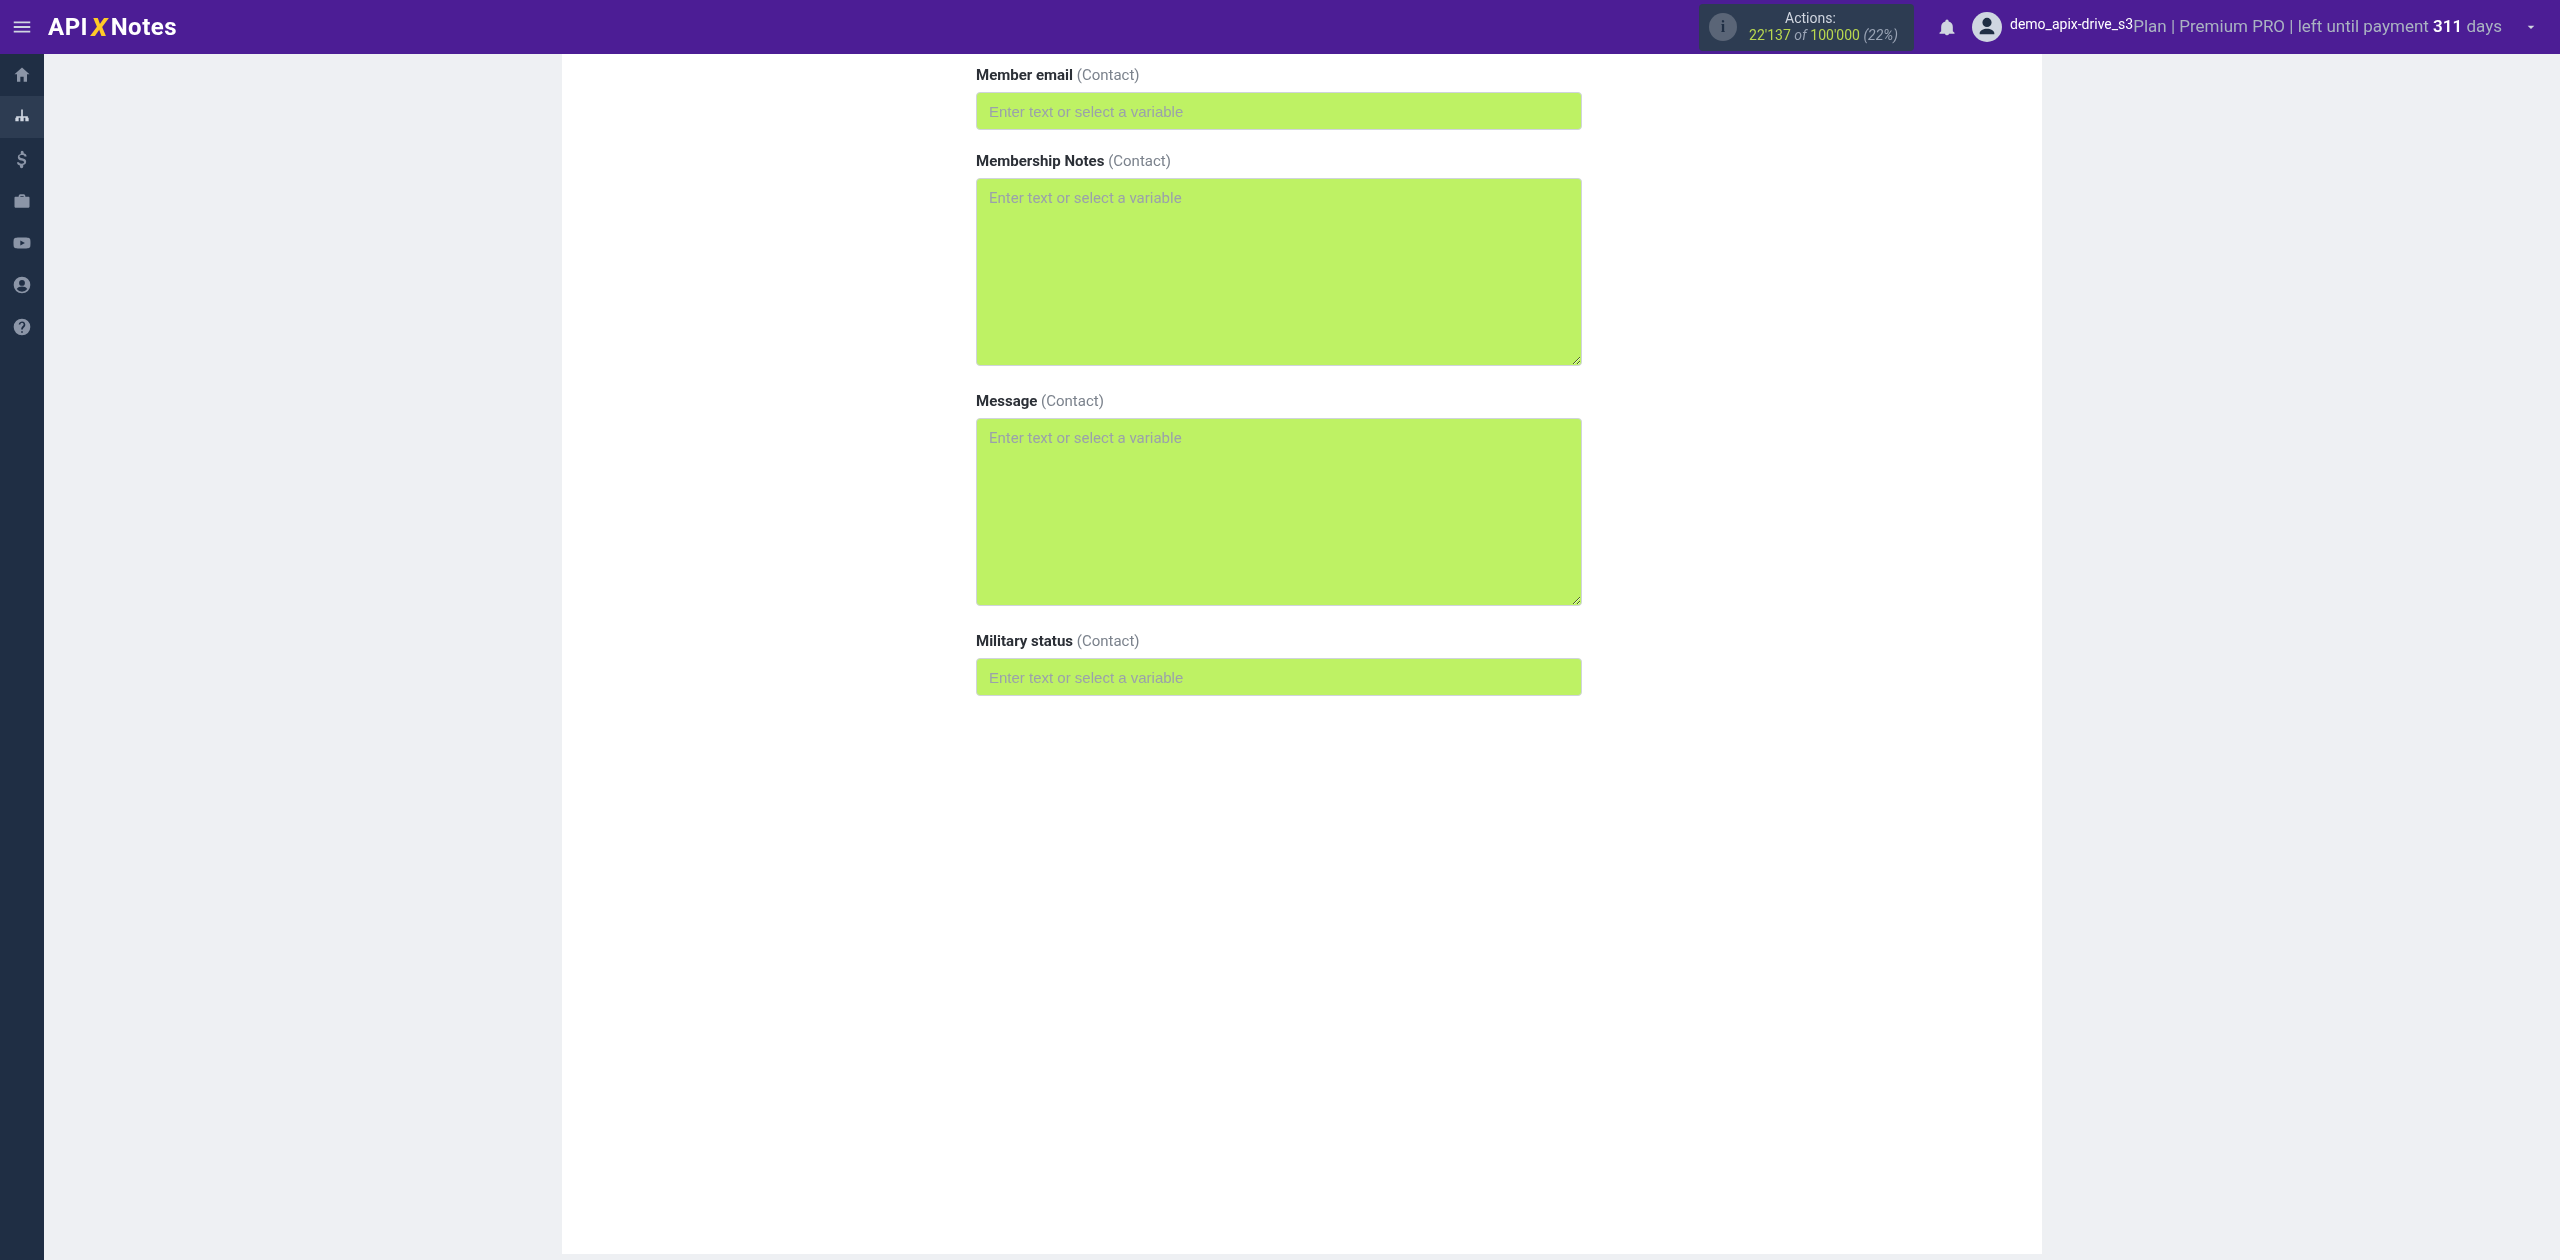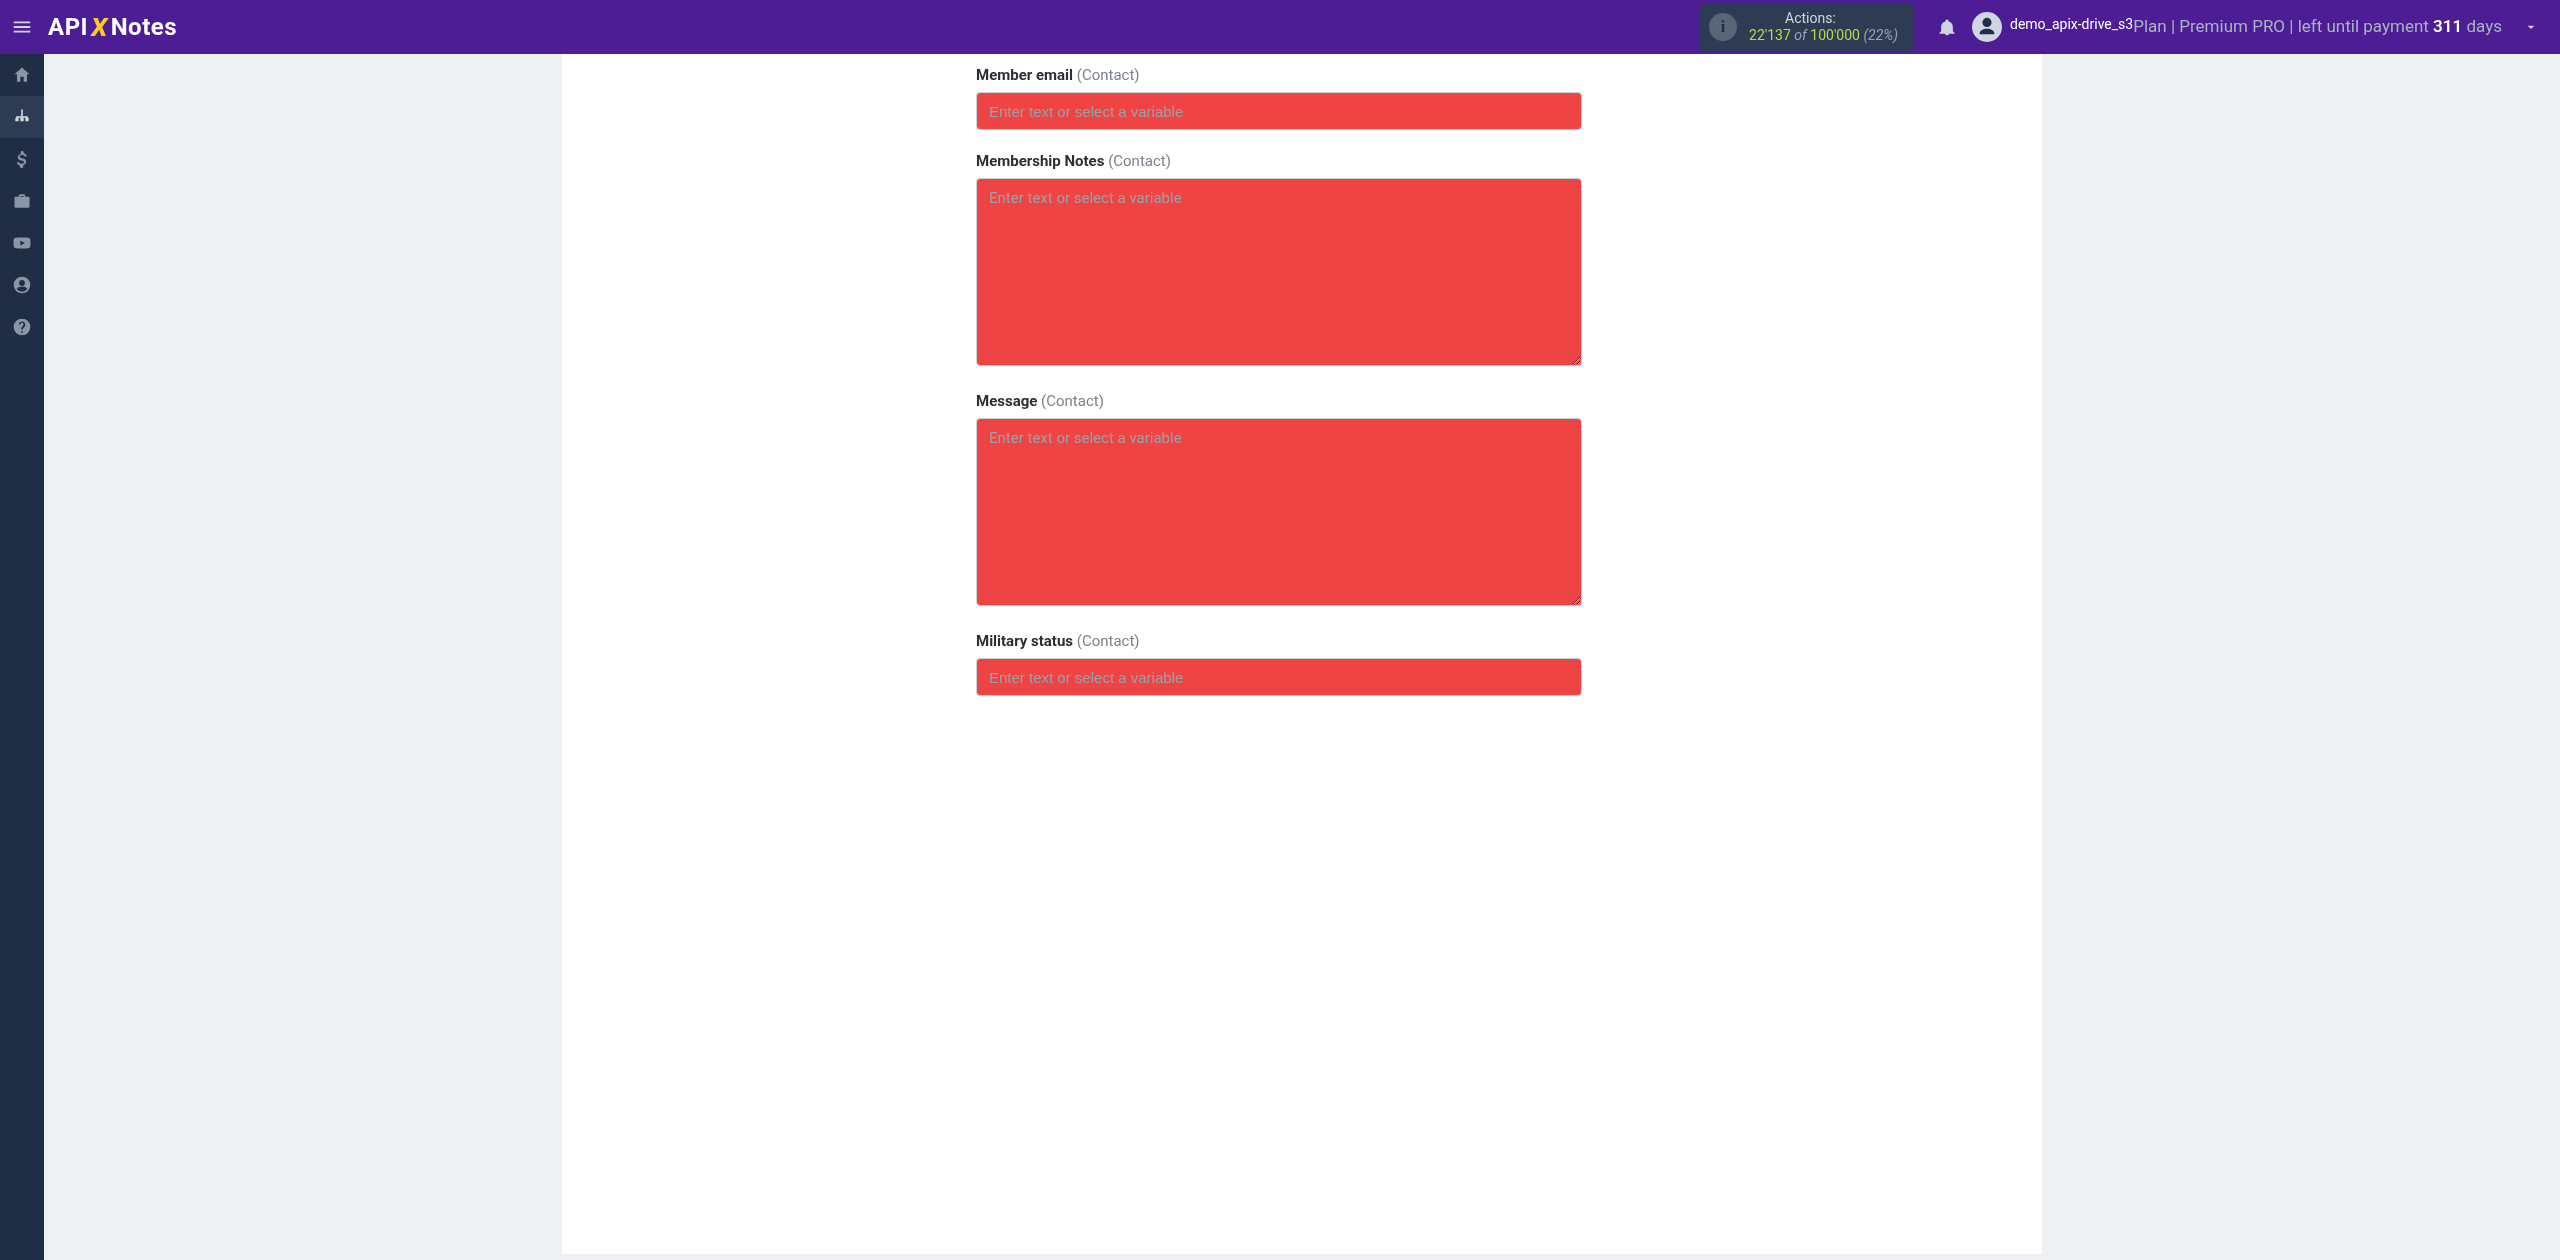"Enter text or select a" .text-input, .textarea-input, .tag-input { background: #ef4444 -> #bef264 }
